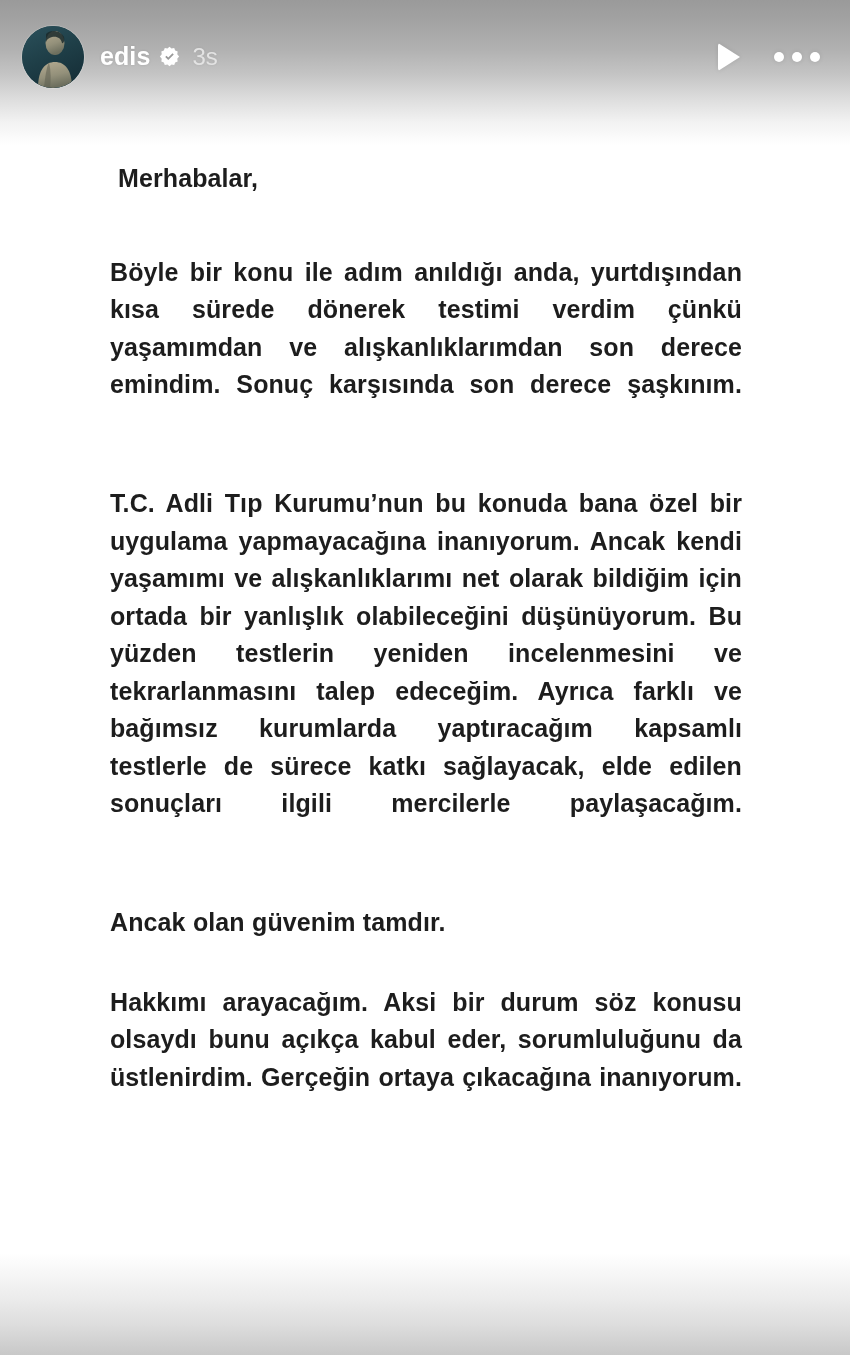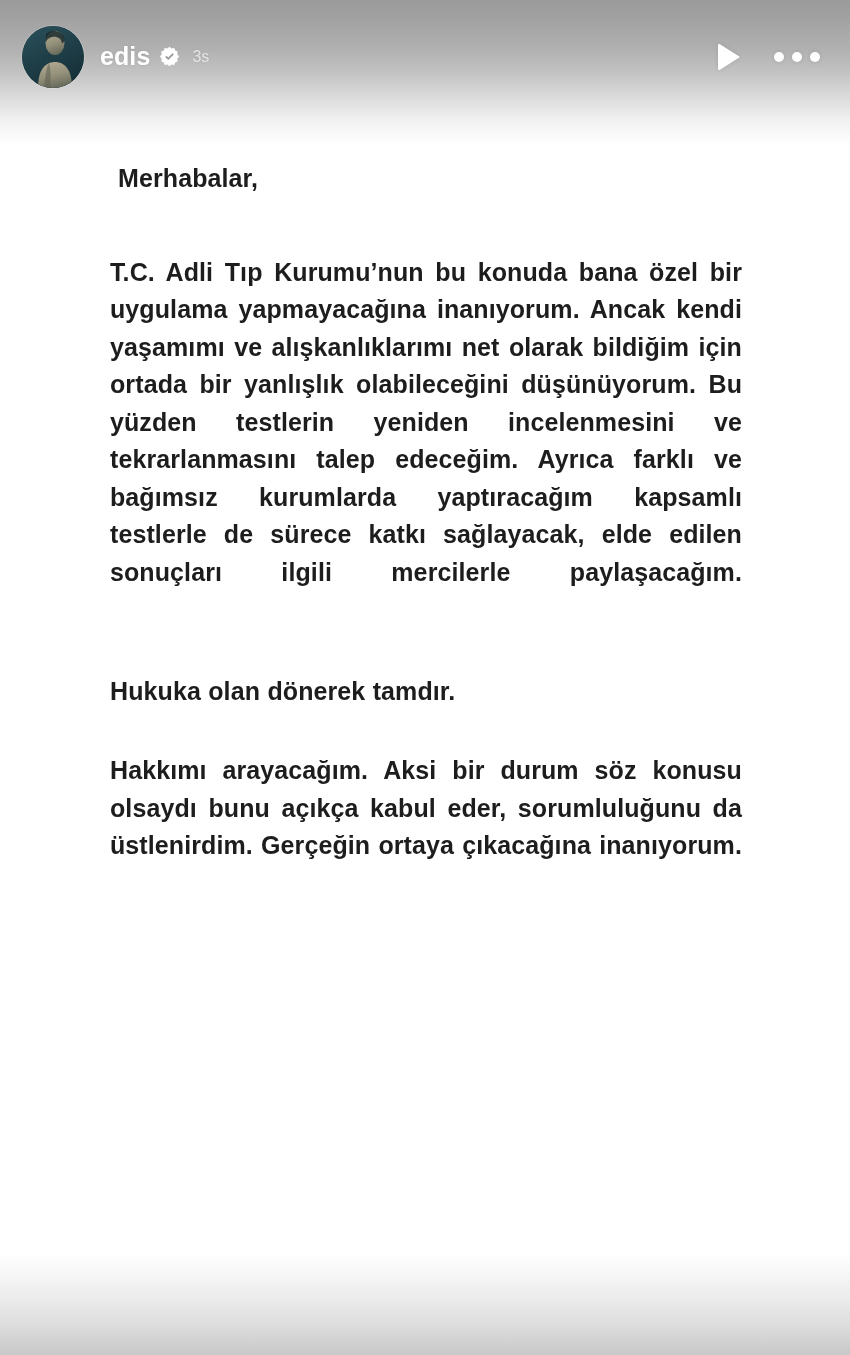"3s" .timestamp { font-size: 16px -> 24px }
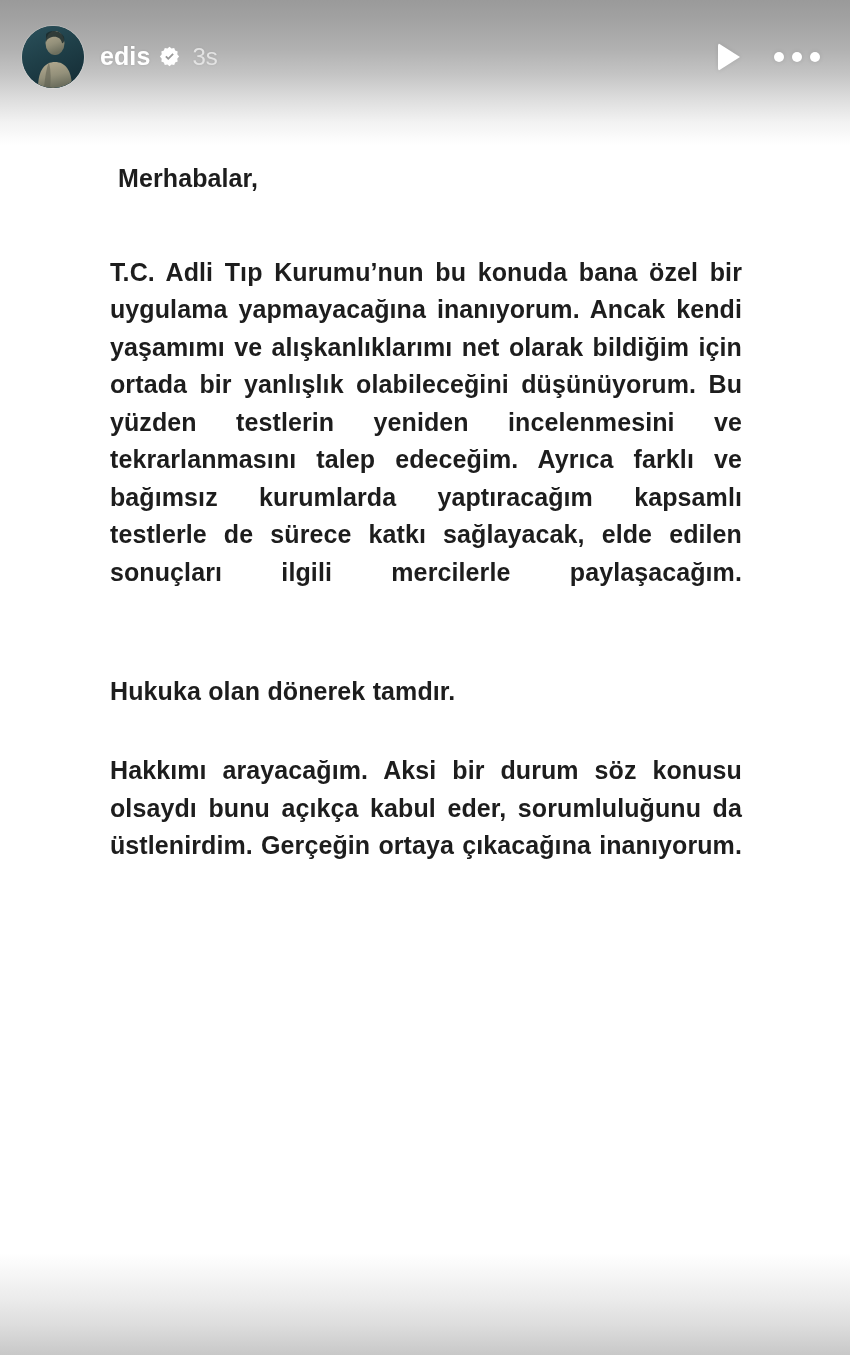"Böyle bir konu ile adım" div.para { html: none -> <div>Böyle bir konu ile adım anıldığı anda, yurtdışından kısa sürede dönerek testimi verdim çünkü yaşamımdan ve alışkanlıklarımdan son derece emindim. Sonuç karşısında son derece şaşkınım.</div> }
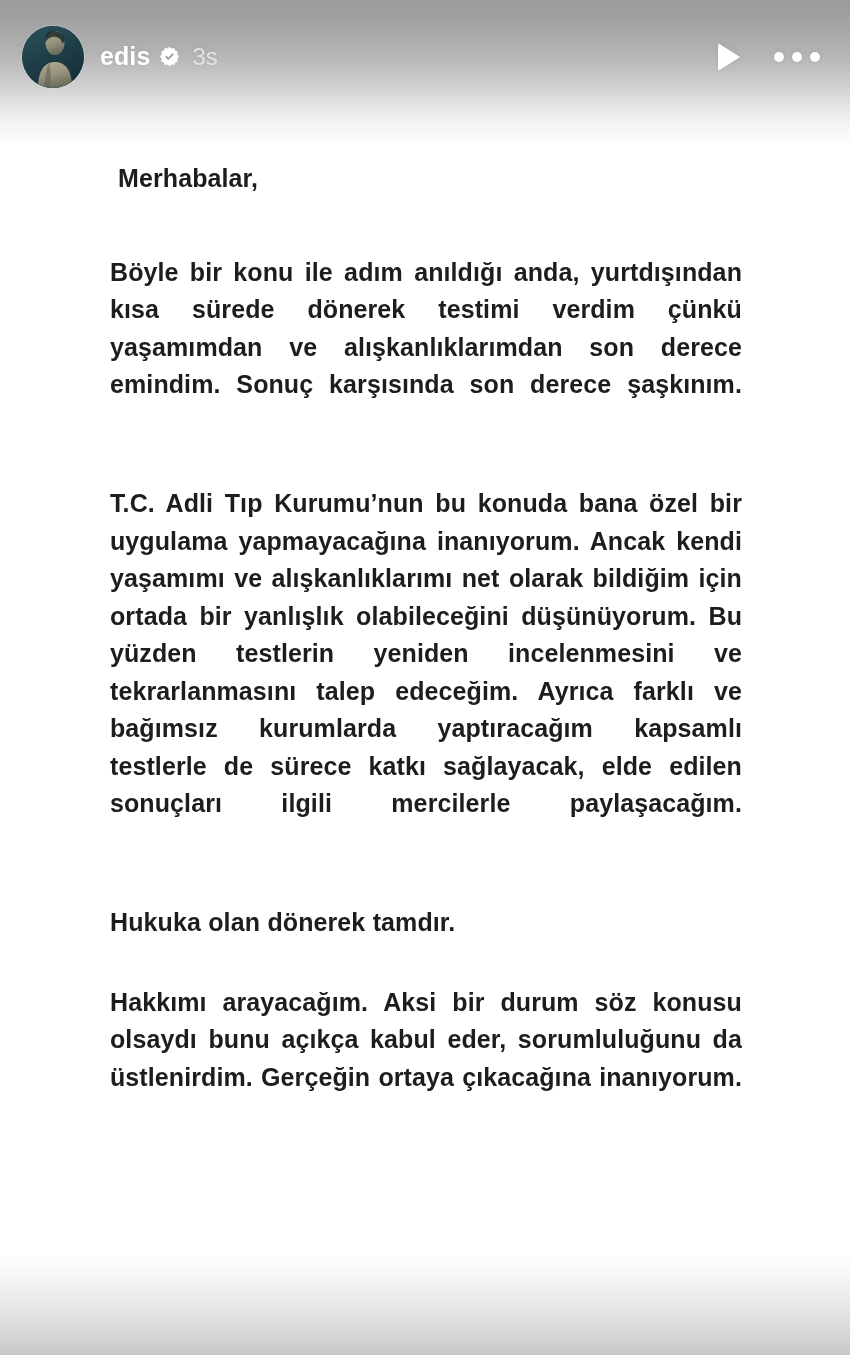"Hukuka olan dönerek tamdır." div.para { text: Hukuka olan dönerek -> Ancak olan güvenim }
